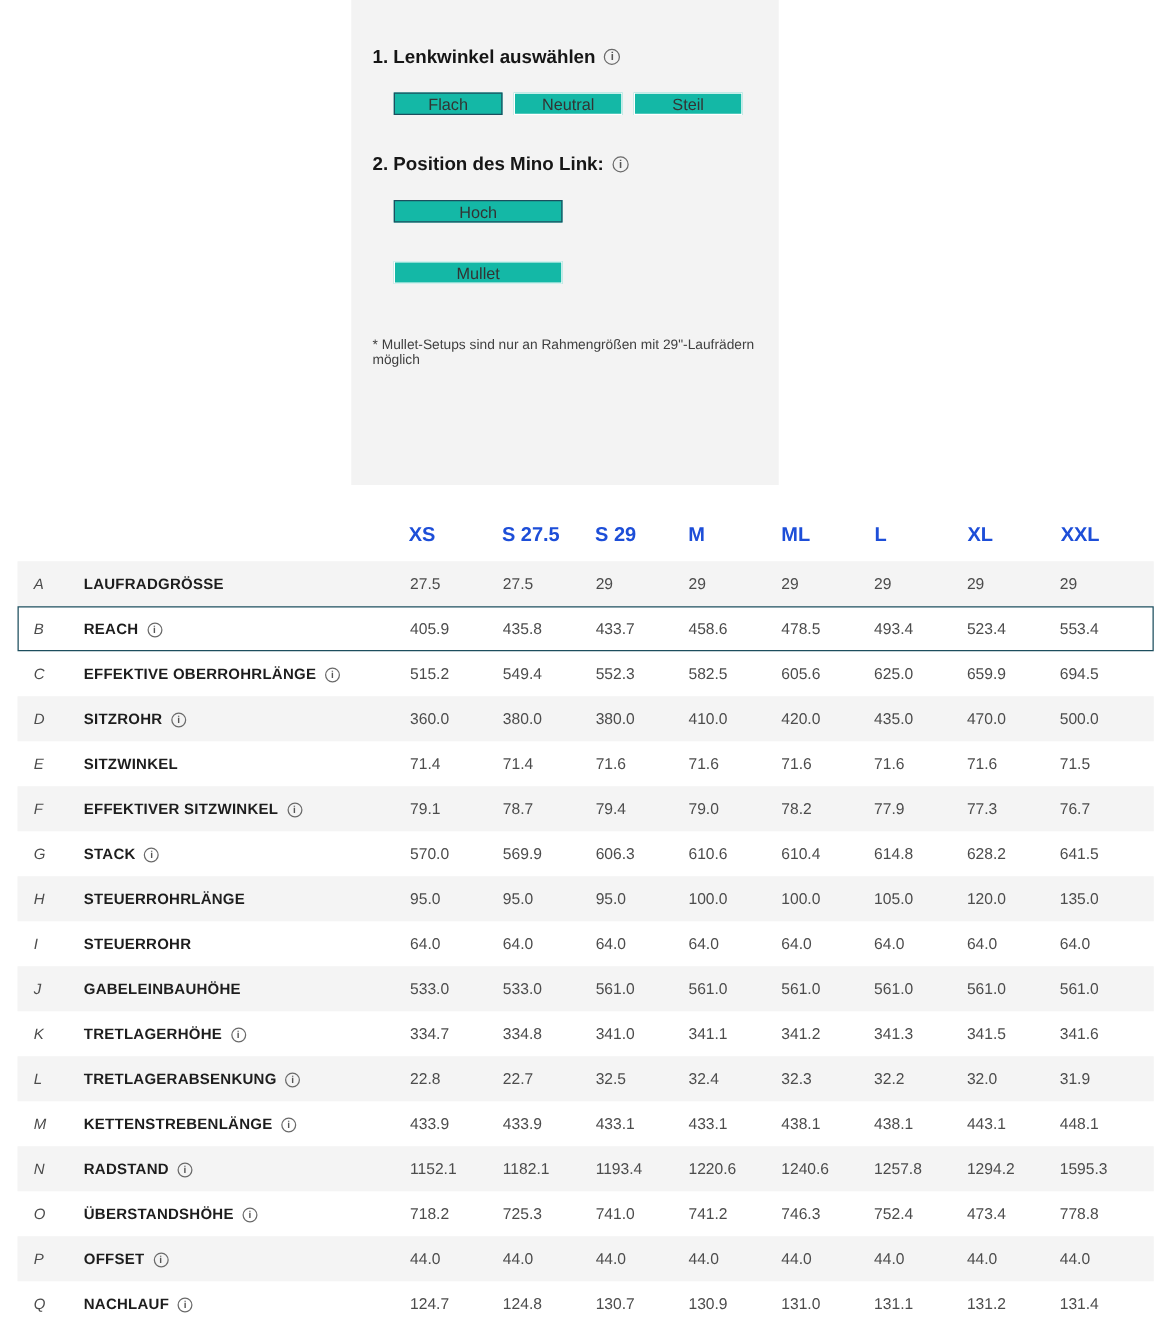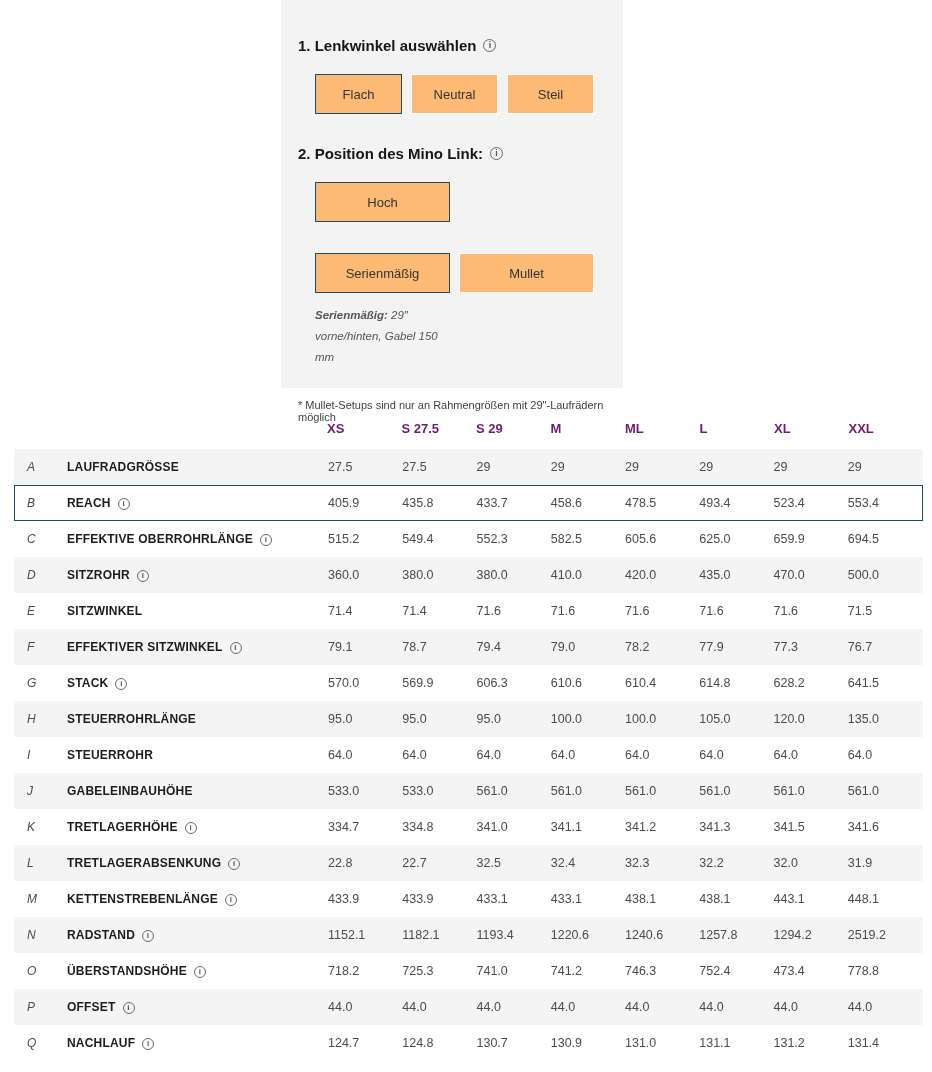"Flach" .sel-btn { background: #fdba74 -> #14b8a6; height: 40px -> 18px }
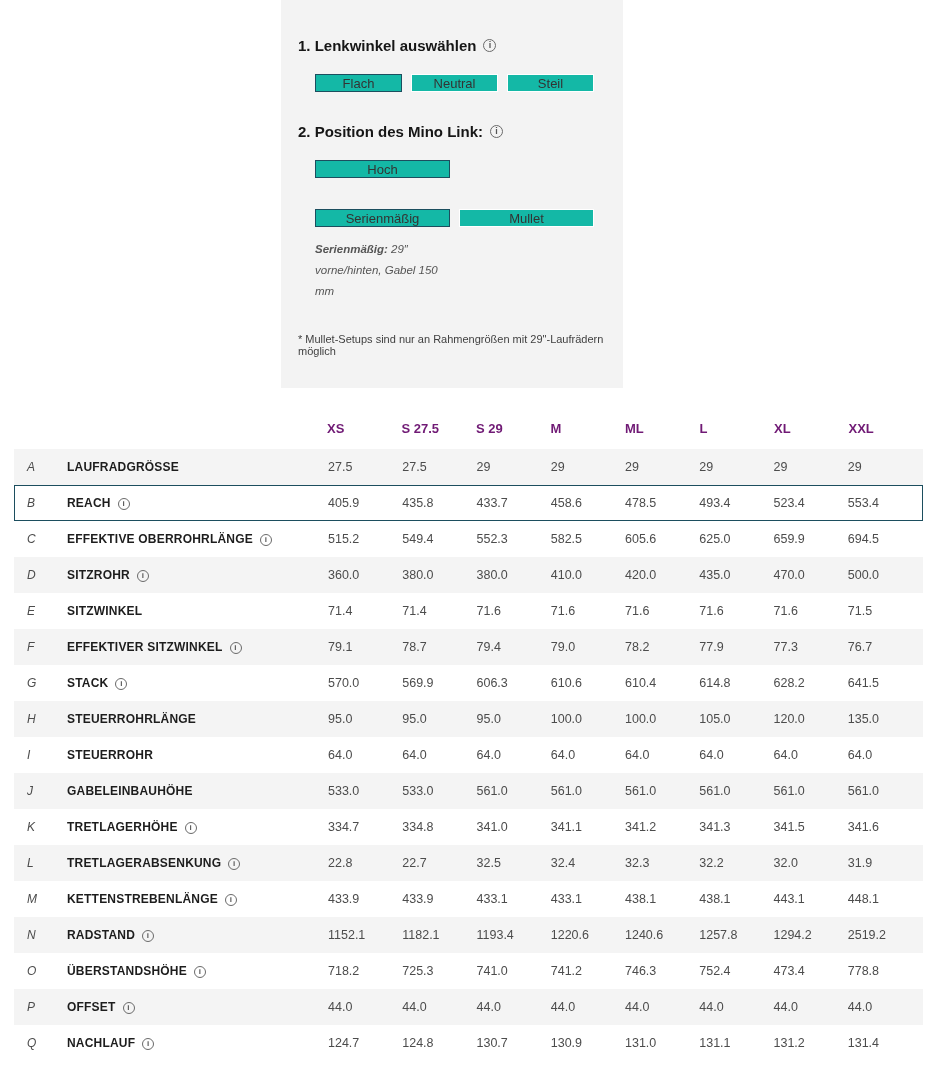"Serienmäßig" button.sel-btn { html: <button>Serienmäßig</button> -> none }
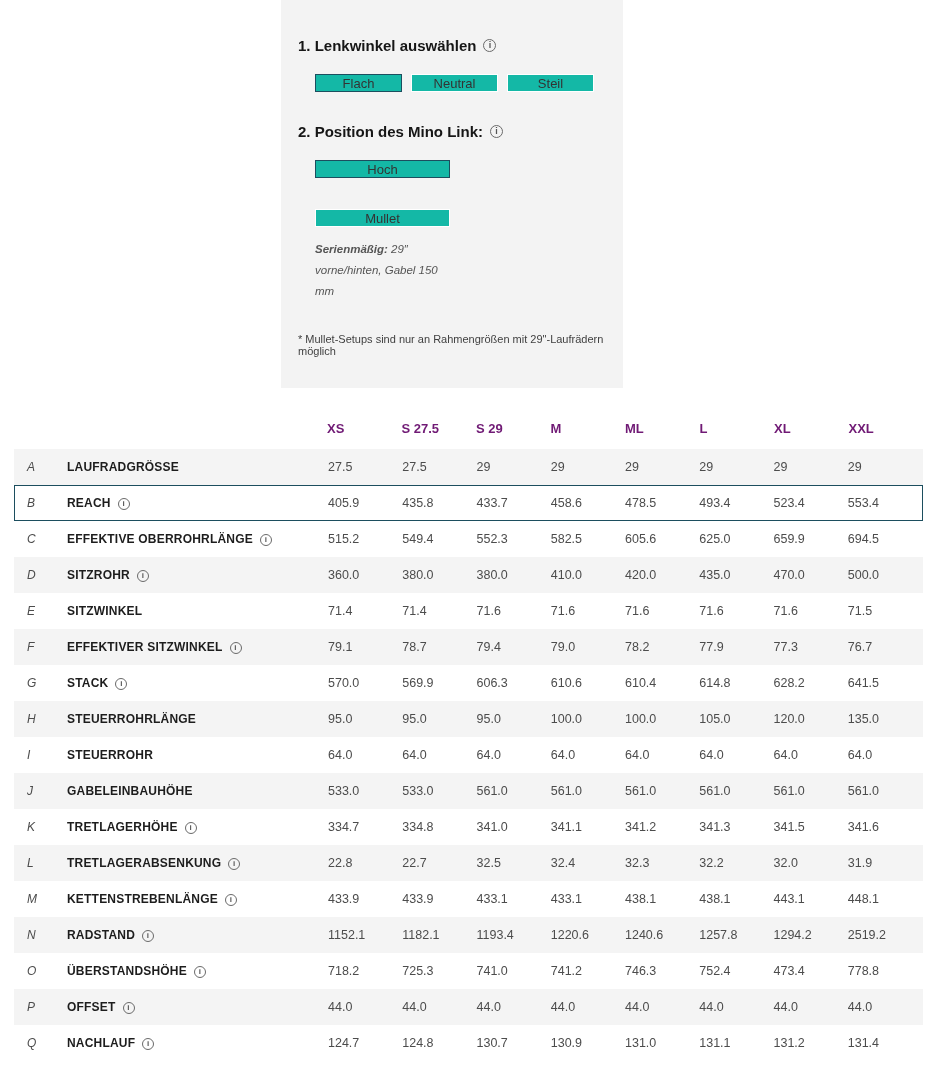"Serienmäßig: 29″ vorne/hinten, Gabel 150" div.desc-col { html: <div><span>Serienmäßig:</span> 29″ vorne/hinten, Gabel 150 mm</div> -> none }
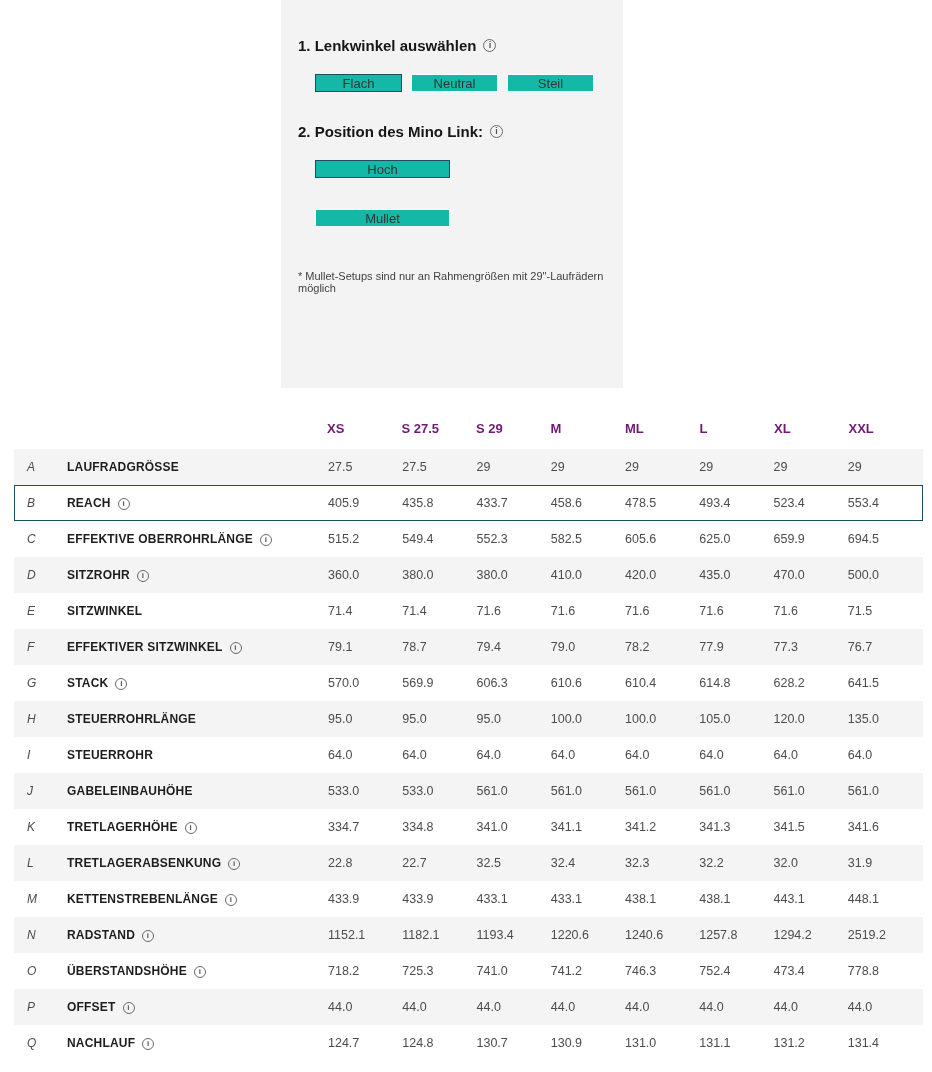"XS" .geo-head .size-cell { color: #701a75 -> #1d4ed8; font-size: 13px -> 16px }
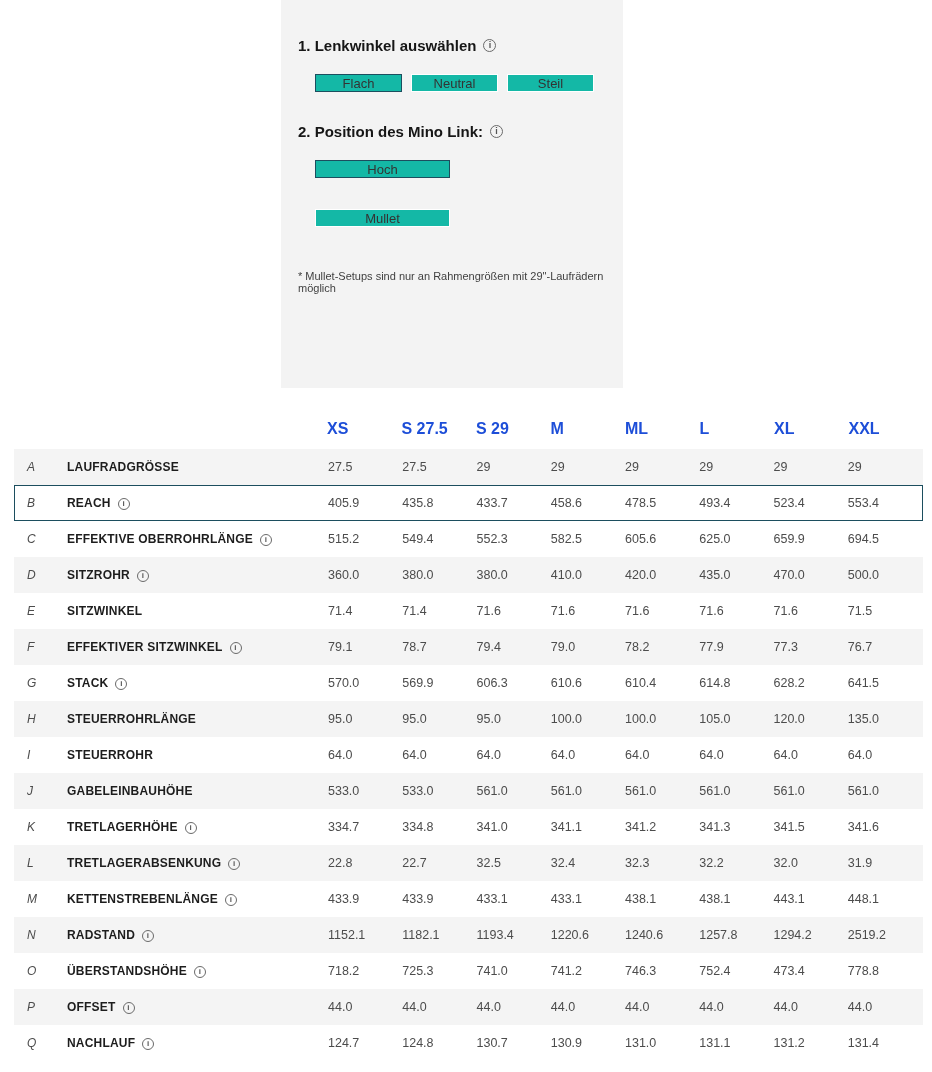"2519.2" div.cell-value { text: 2519.2 -> 1595.3 }
